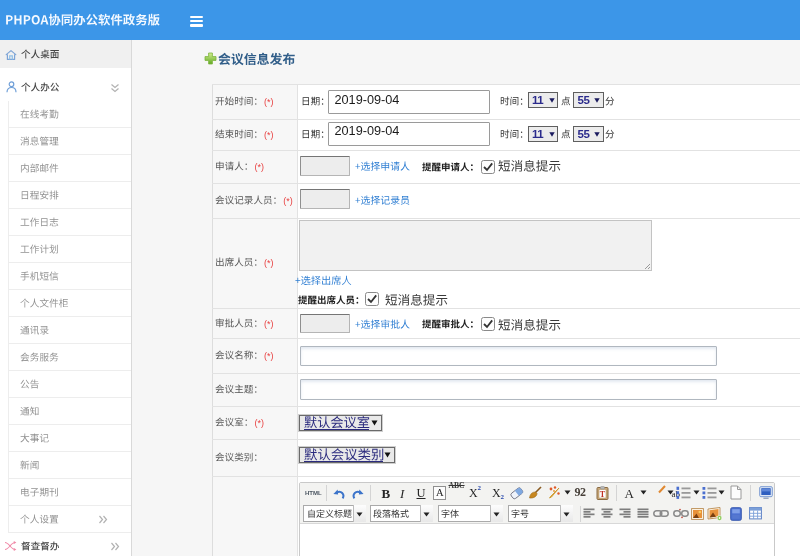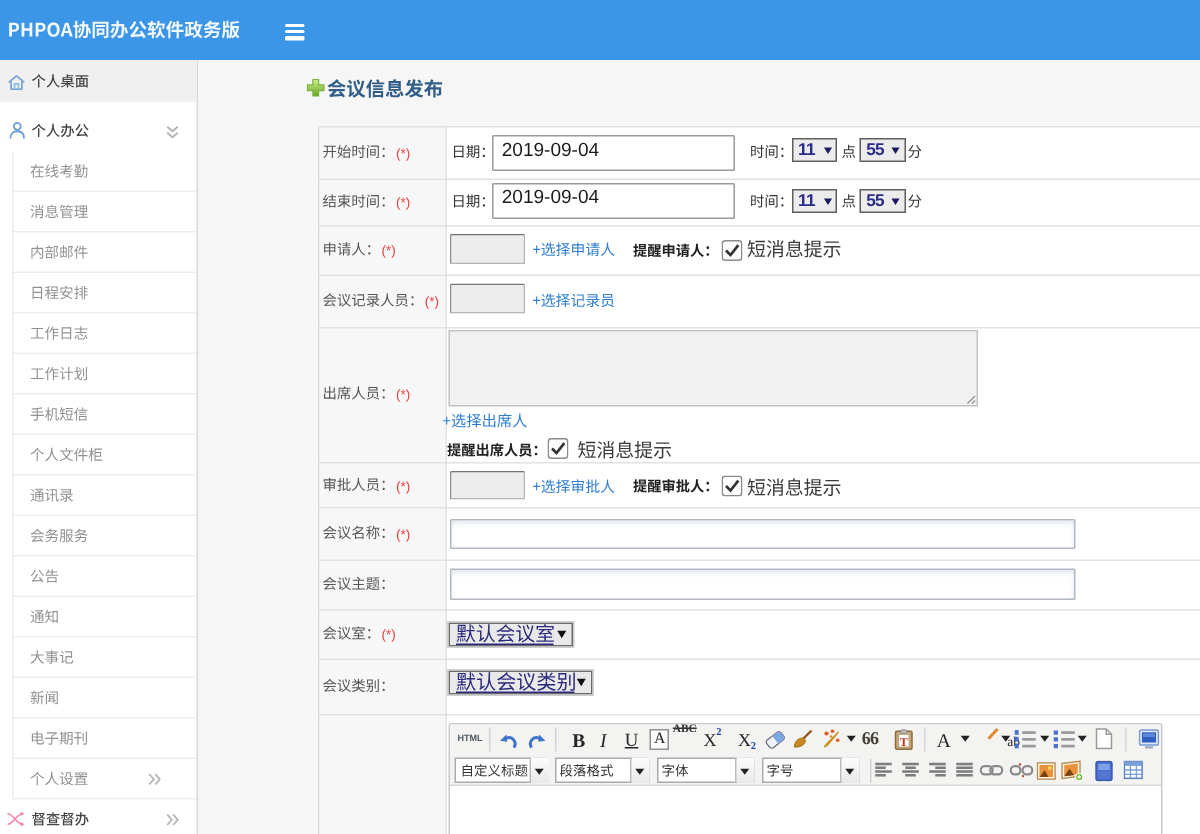"66" div.a { text: 66 -> 92 }
